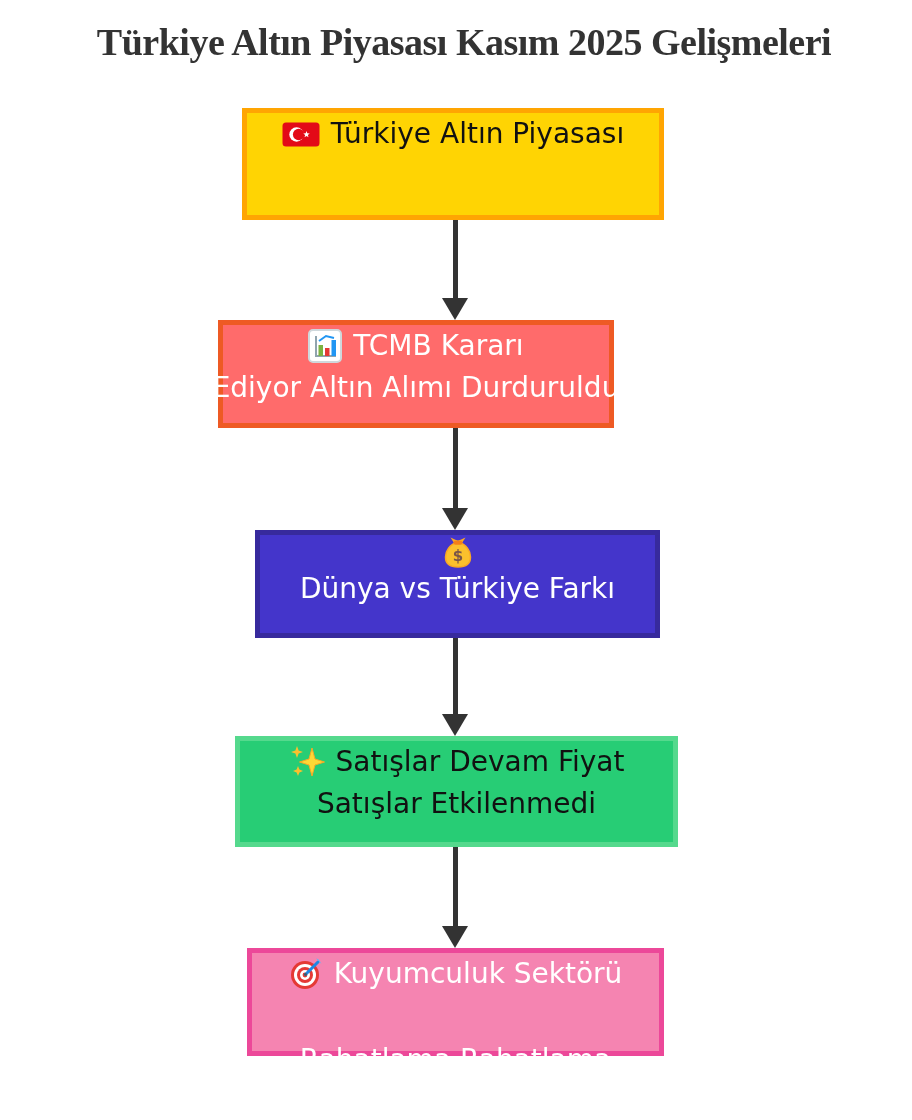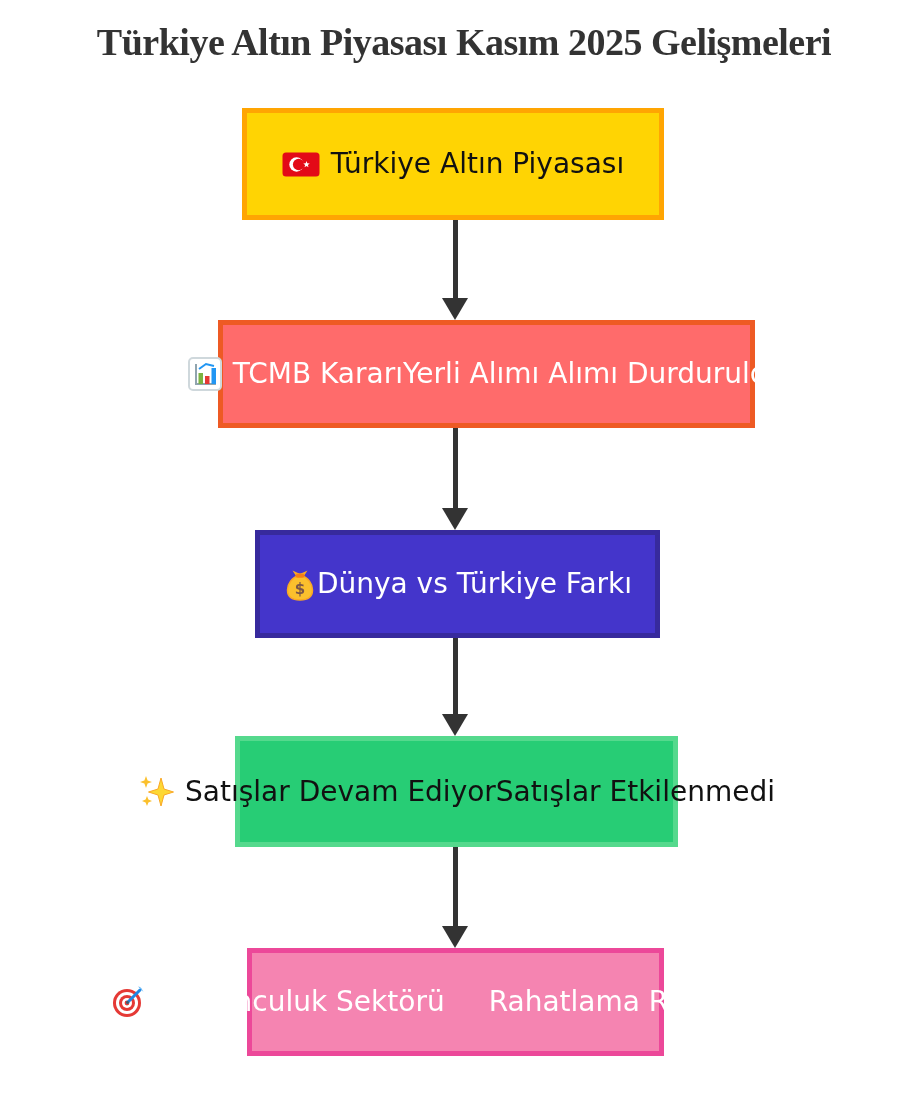"Türkiye Altın Piyasası" .node { flex-direction: none -> column; justify-content: center -> flex-start }
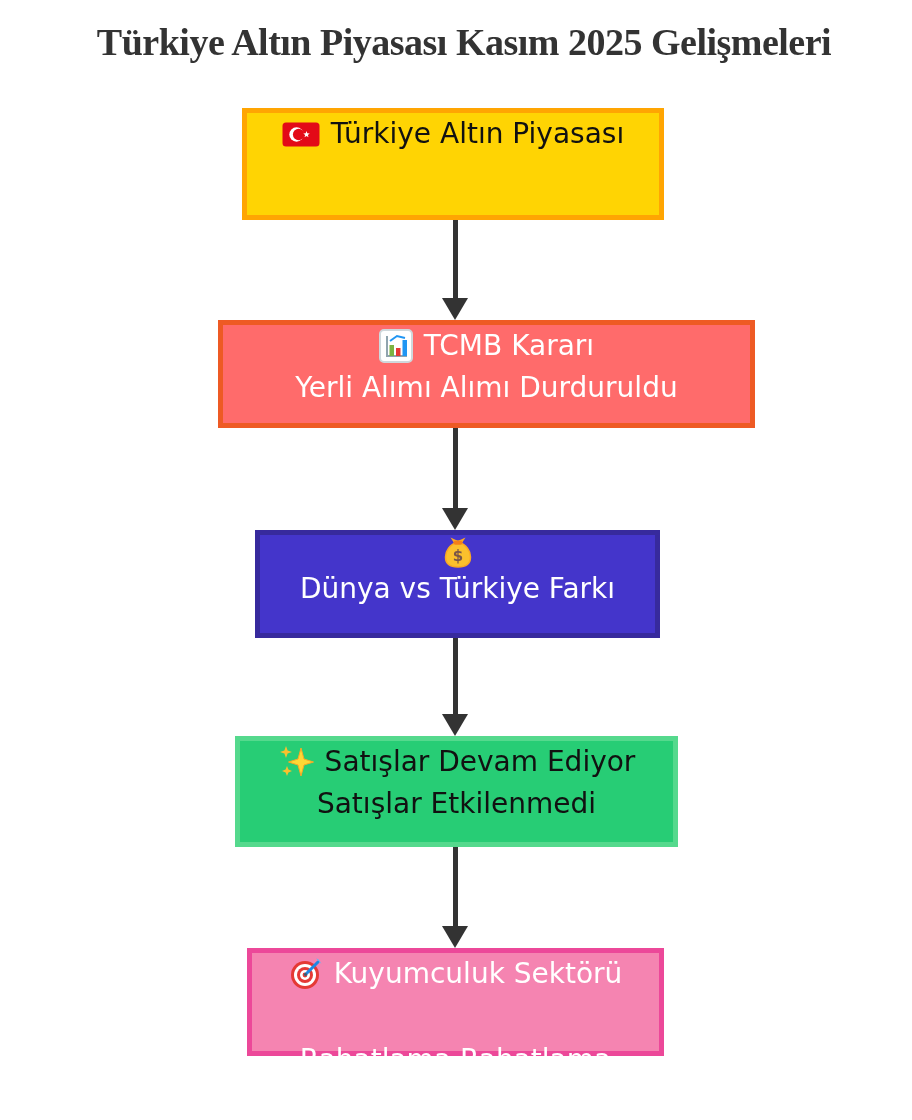"TCMB Kararı" div.node { width: 537px -> 396px }
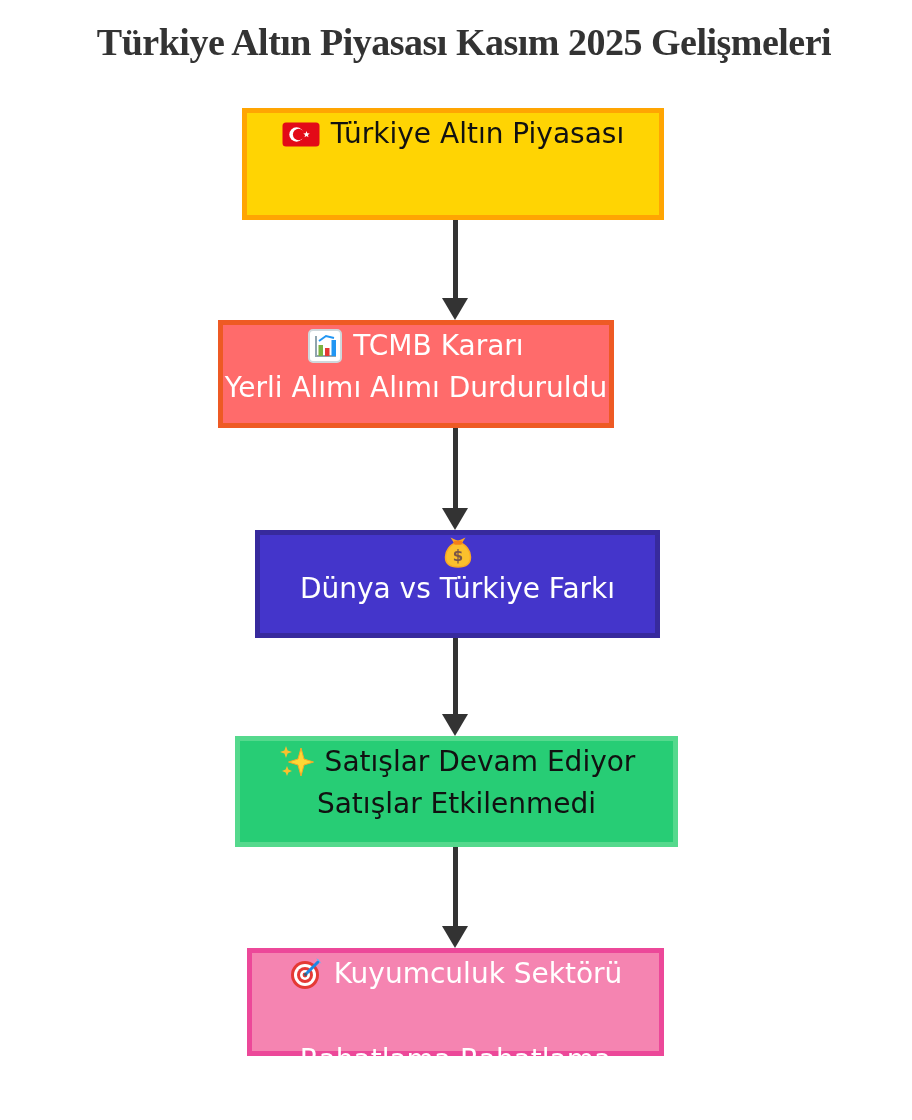"Yerli Alımı Alımı Durduruldu" div { text: Yerli Alımı -> Ediyor Altın }
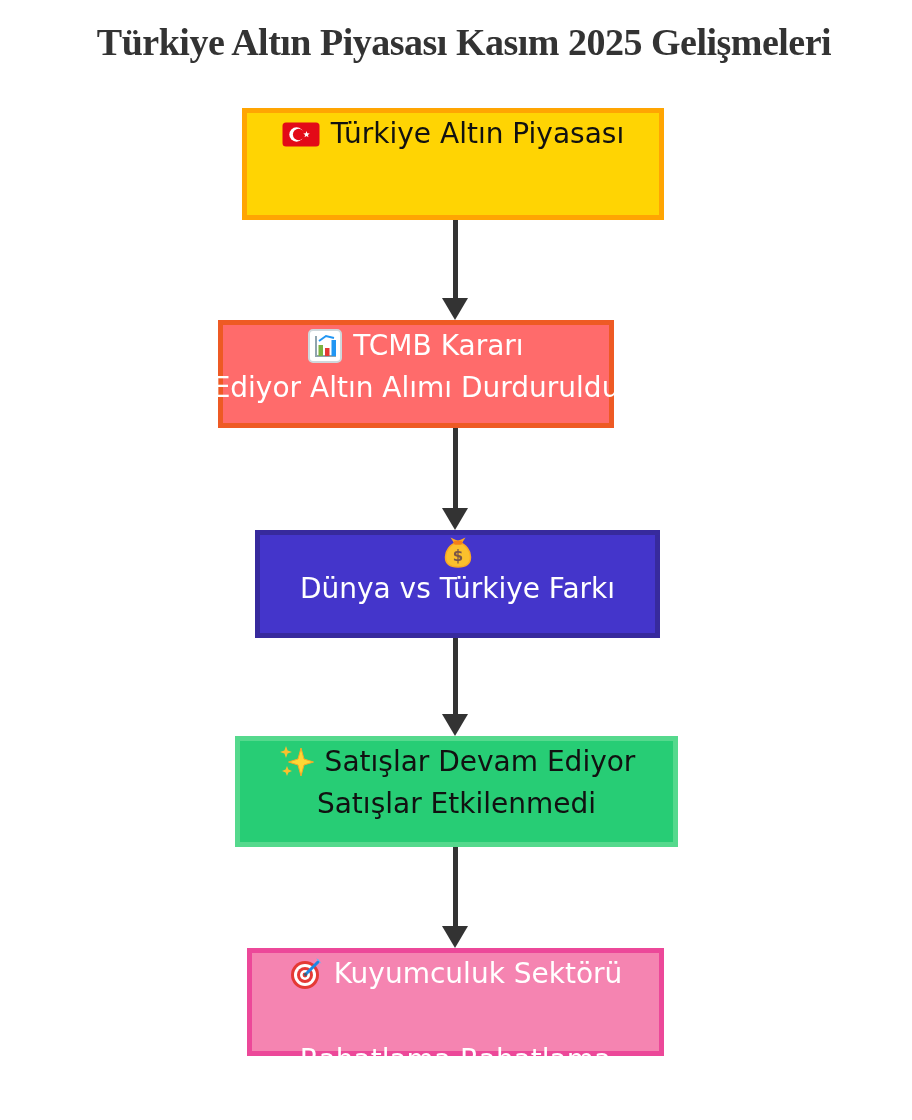"Satışlar Devam Ediyor" span { text: Ediyor -> Fiyat }
